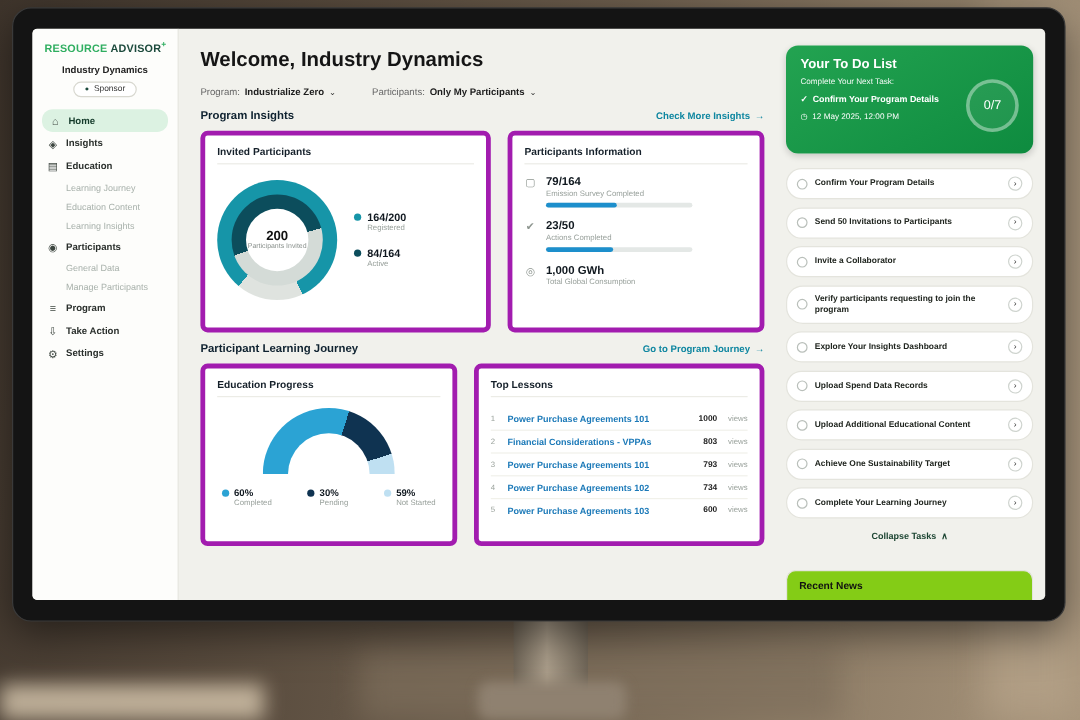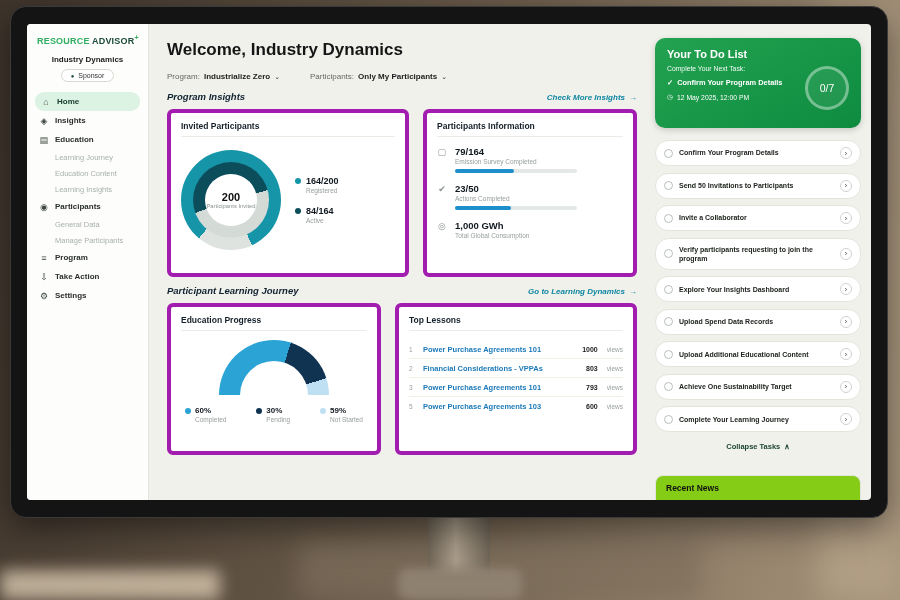"Program Insights" .section-row { align-items: flex-end -> center; font-style: italic -> none }
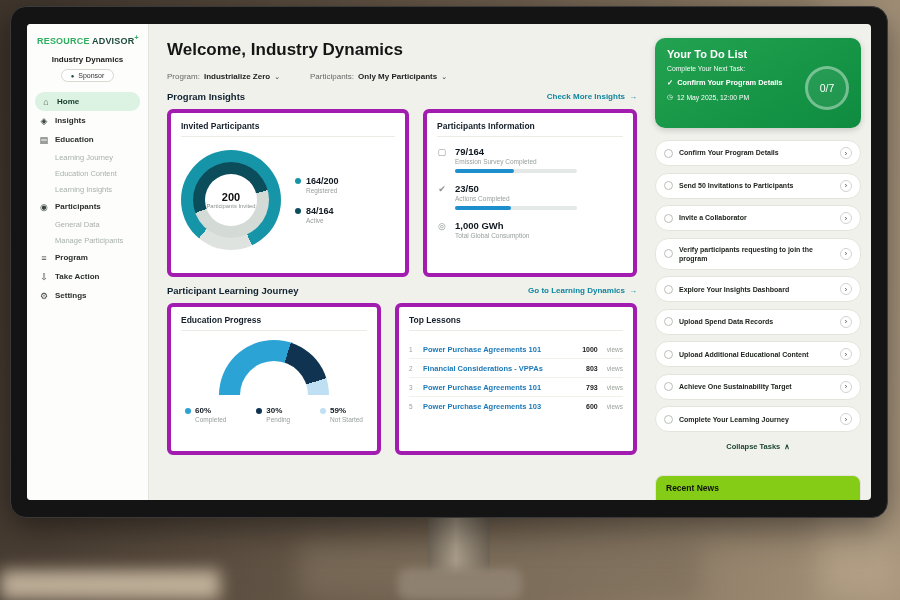"Go to Learning Dynamics" span { text: Learning Dynamics -> Program Journey }
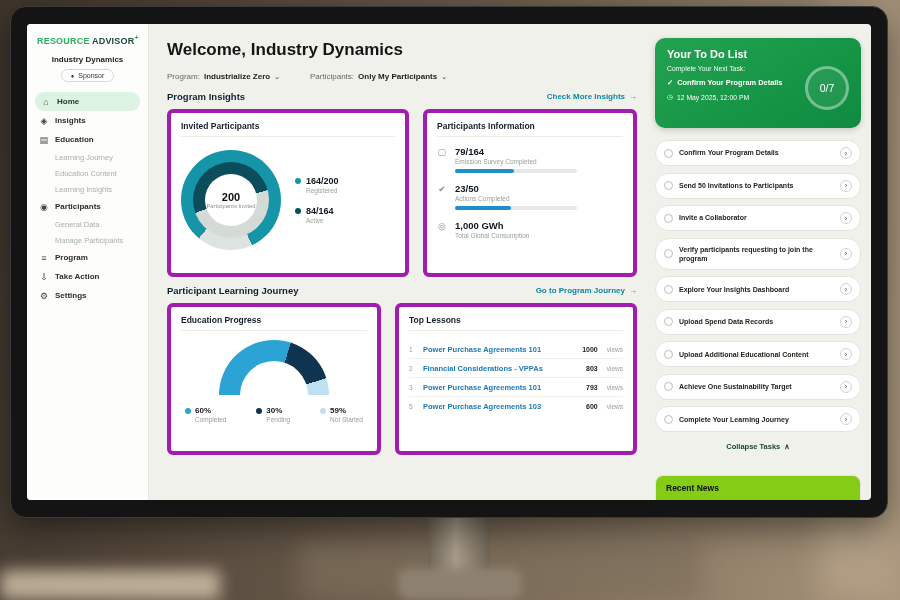"Power Purchase Agreements 102" div.lesson { html: none -> <div> <span>4</span> <span>Power Purchase Agreements 102</span> <span>734</span> <span>views</span> </div> }
